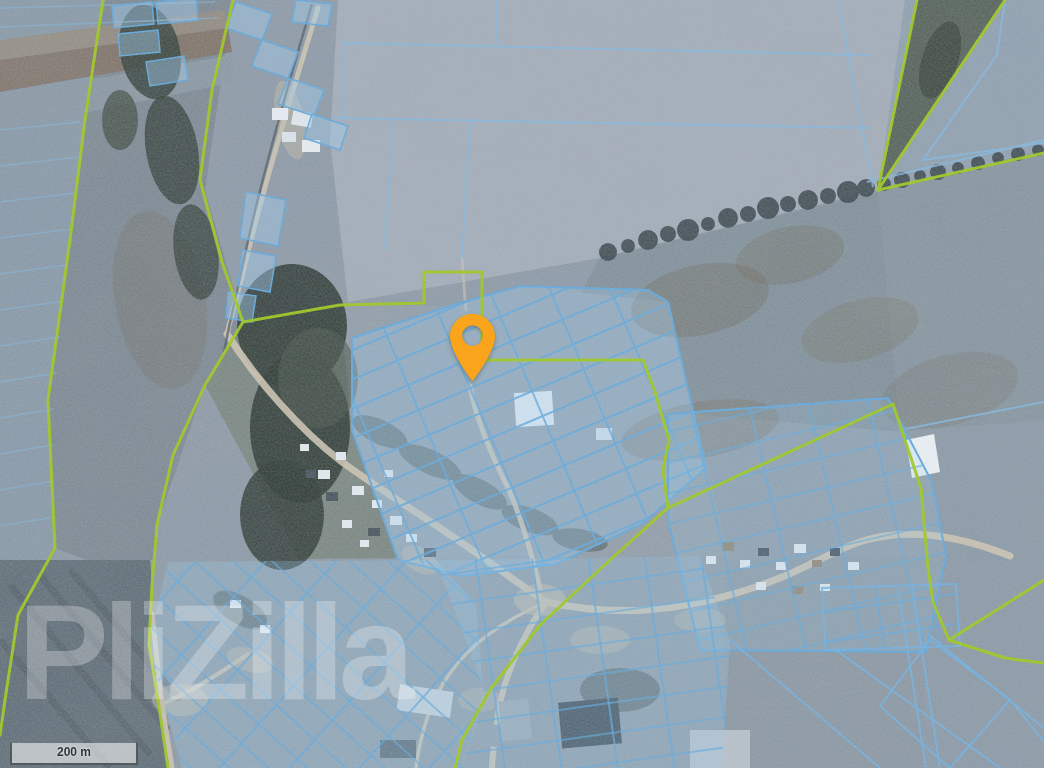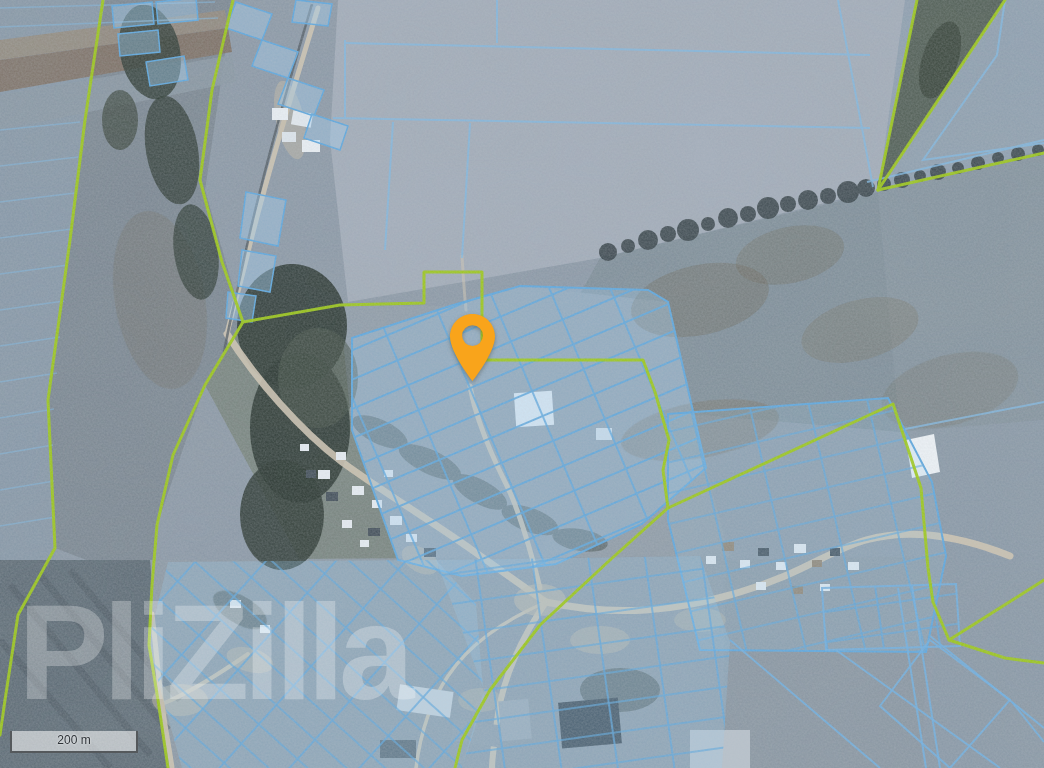"200 m" .scalebar { bottom: 15px -> 3px; font-weight: none -> bold }
